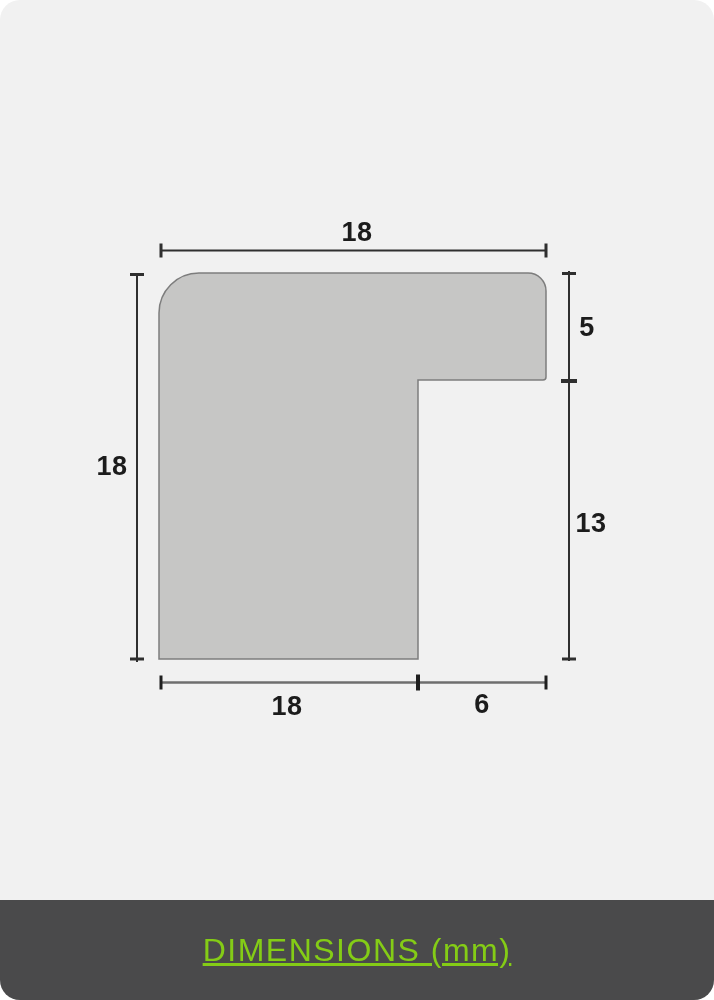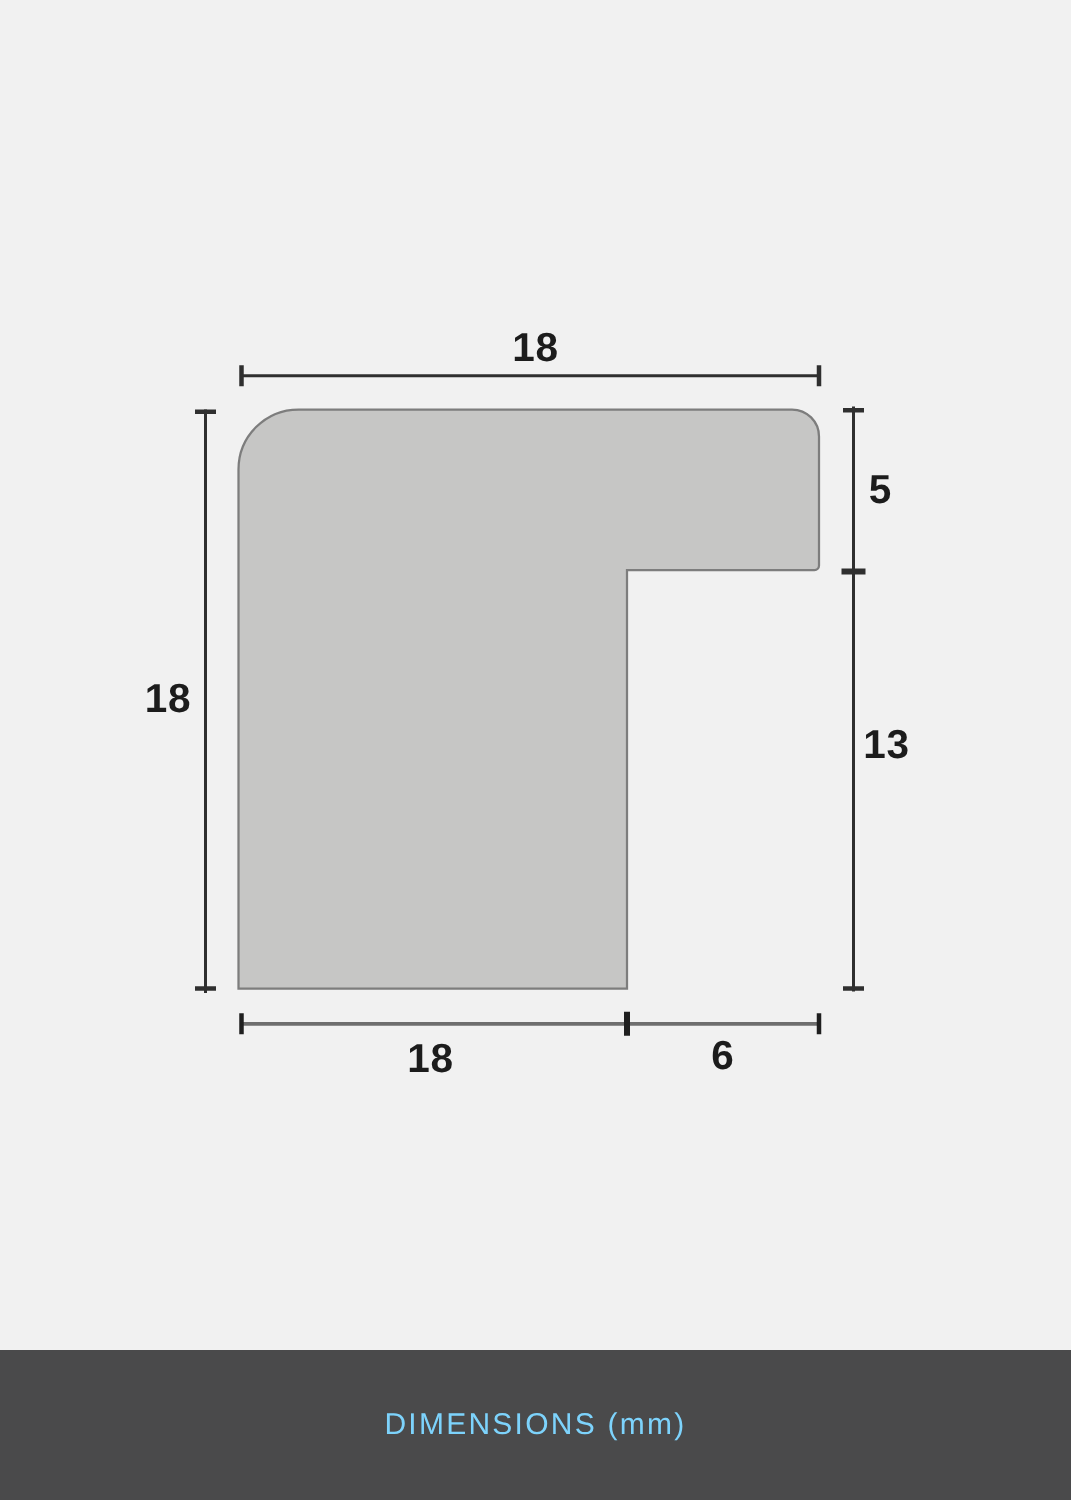"18" .page { border-radius: none -> 20px }
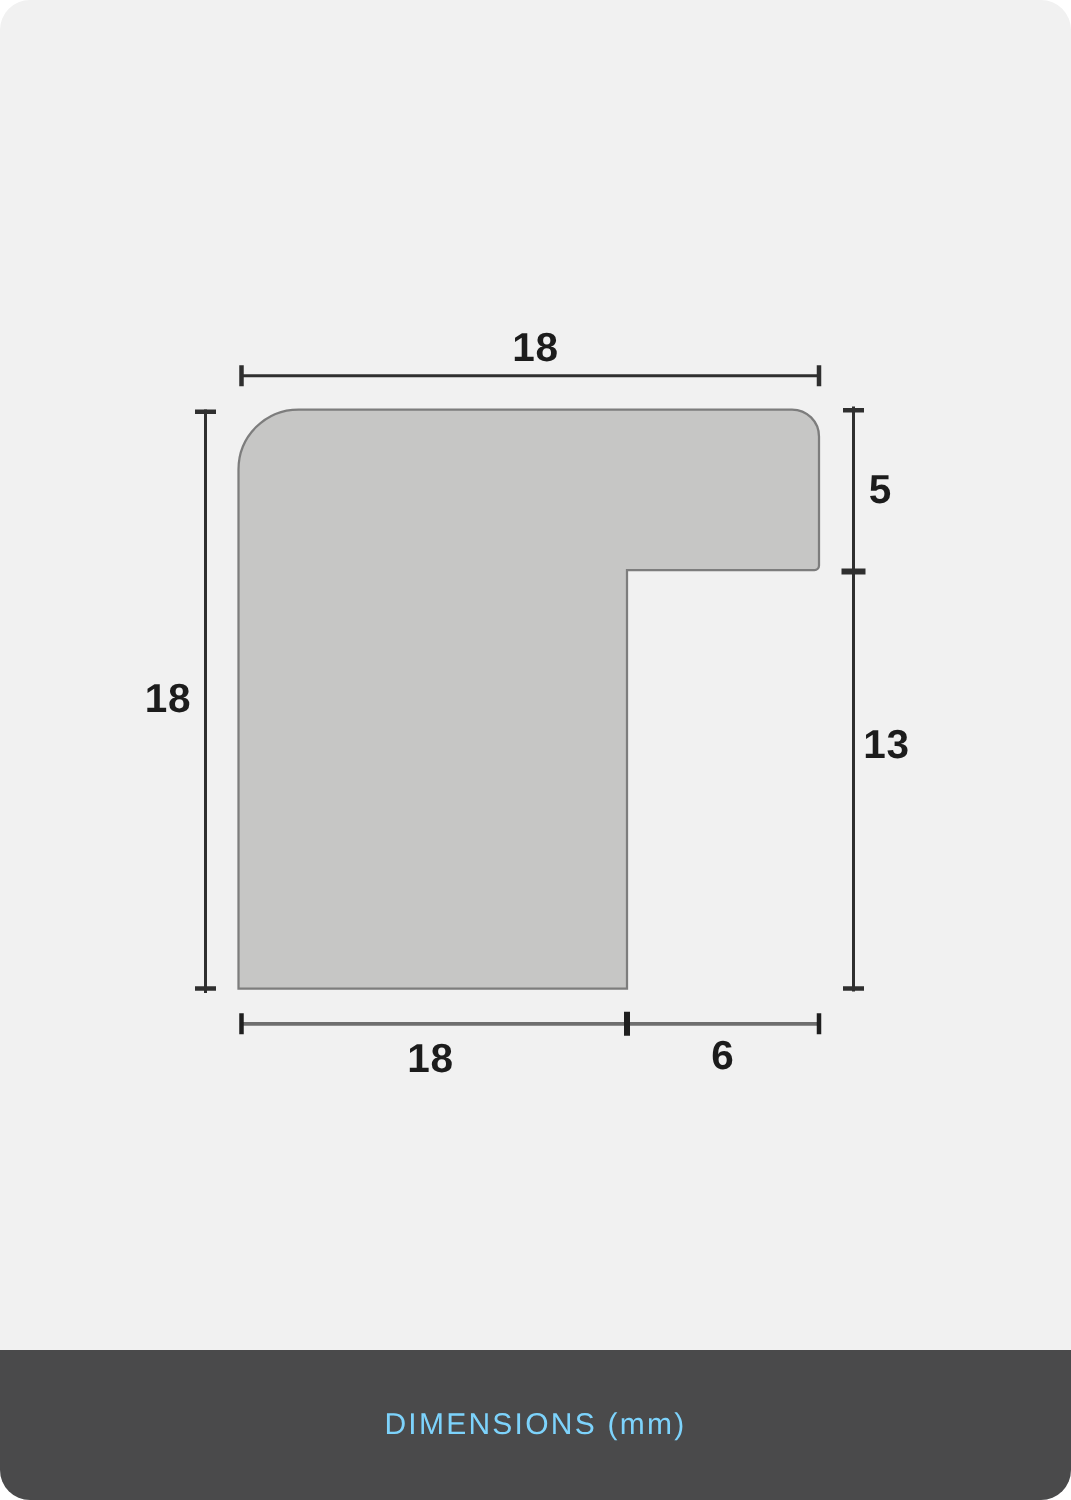"13" div.dim-label { top: 497px -> 523px }
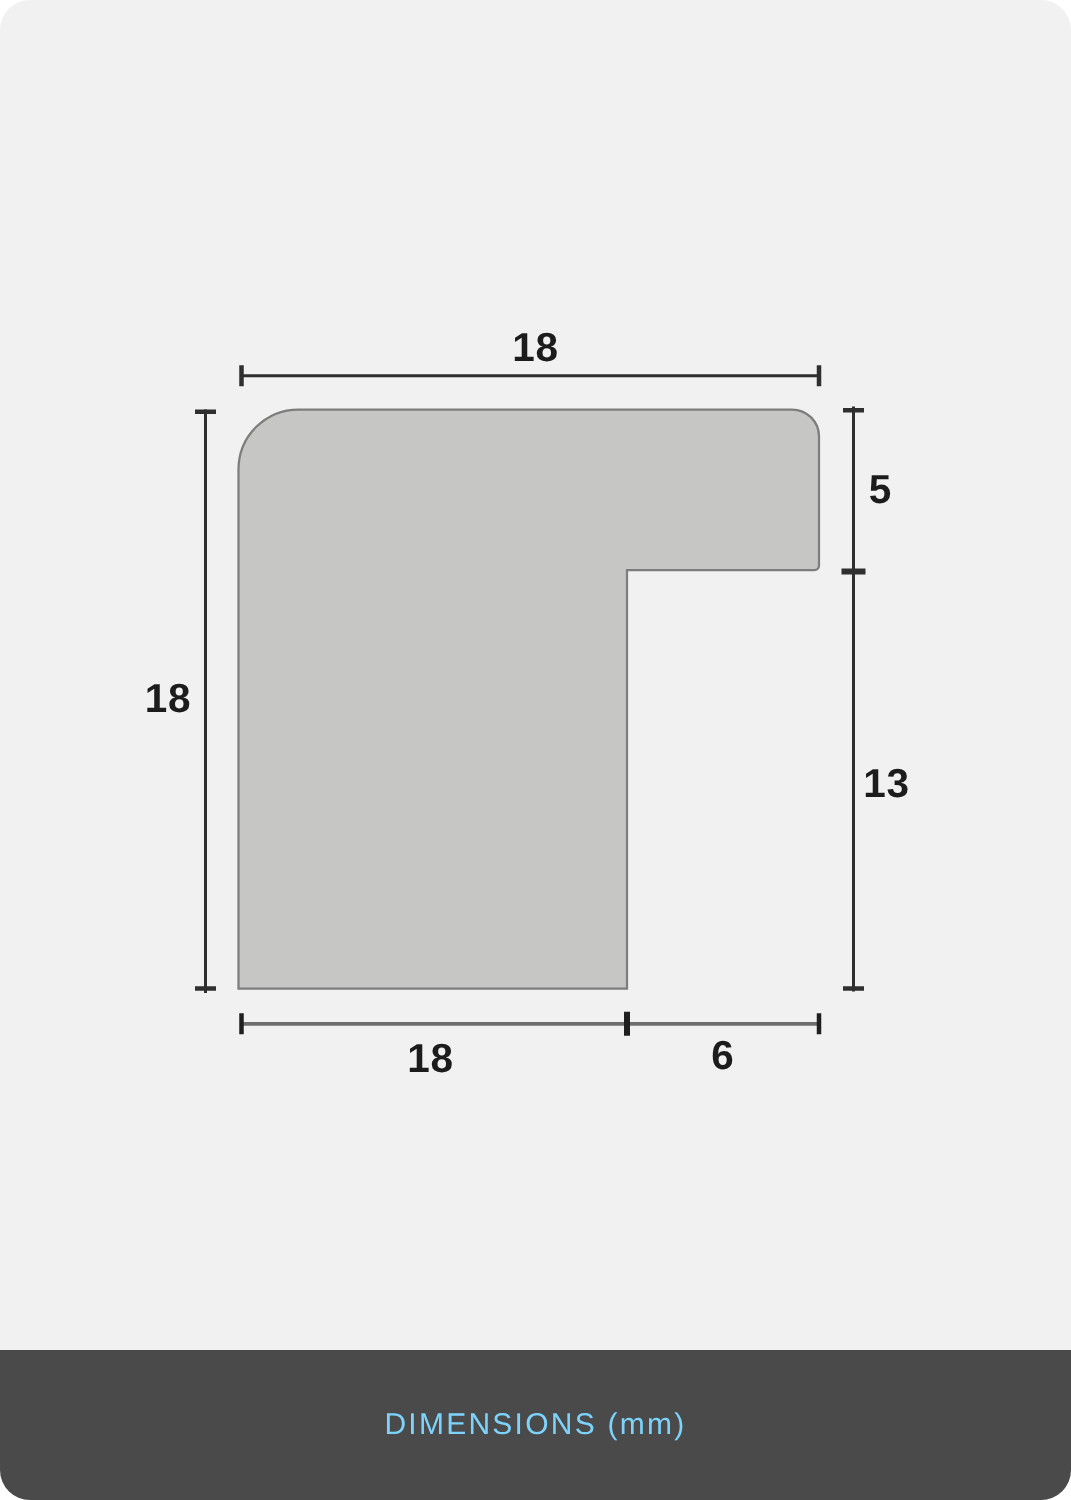"DIMENSIONS (mm)" .footer-title { color: #7dd3fc -> #84cc16; font-size: 20px -> 32px; text-decoration: none -> underline }
